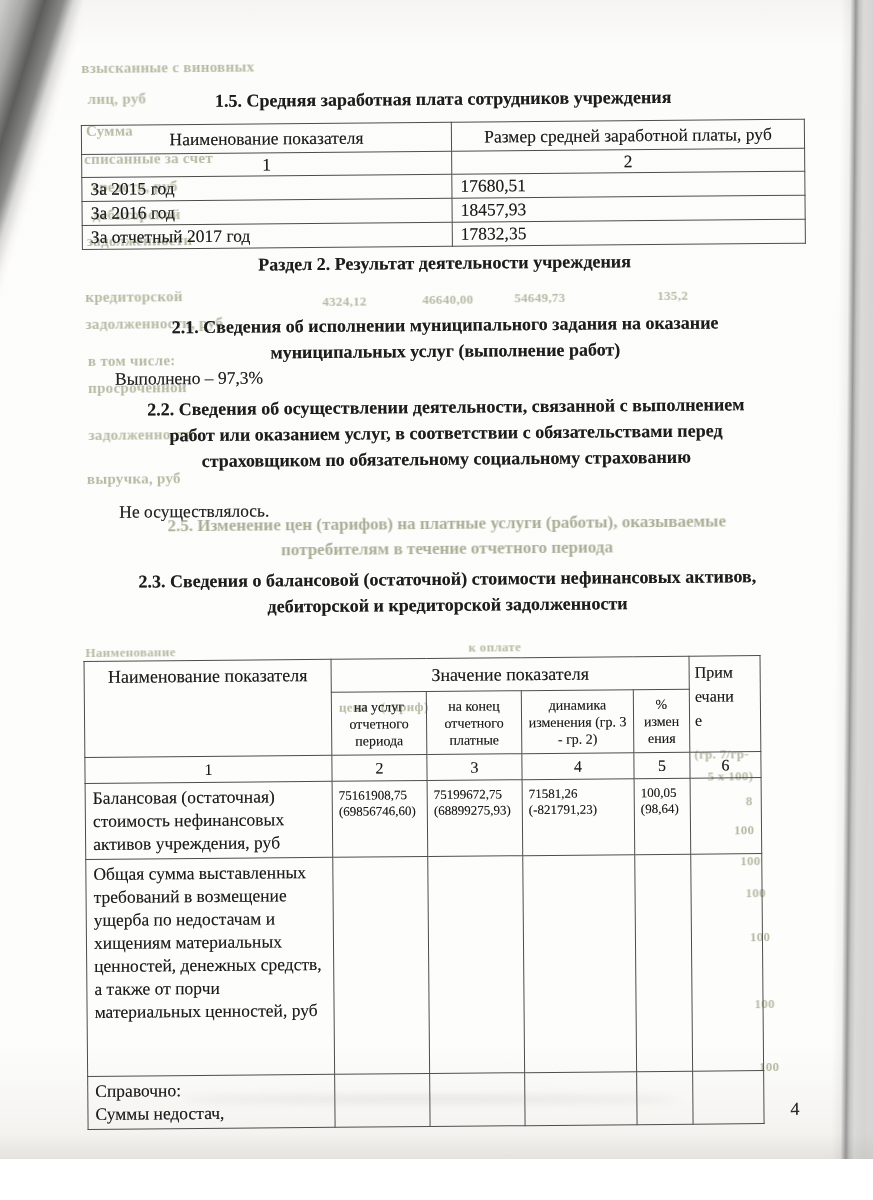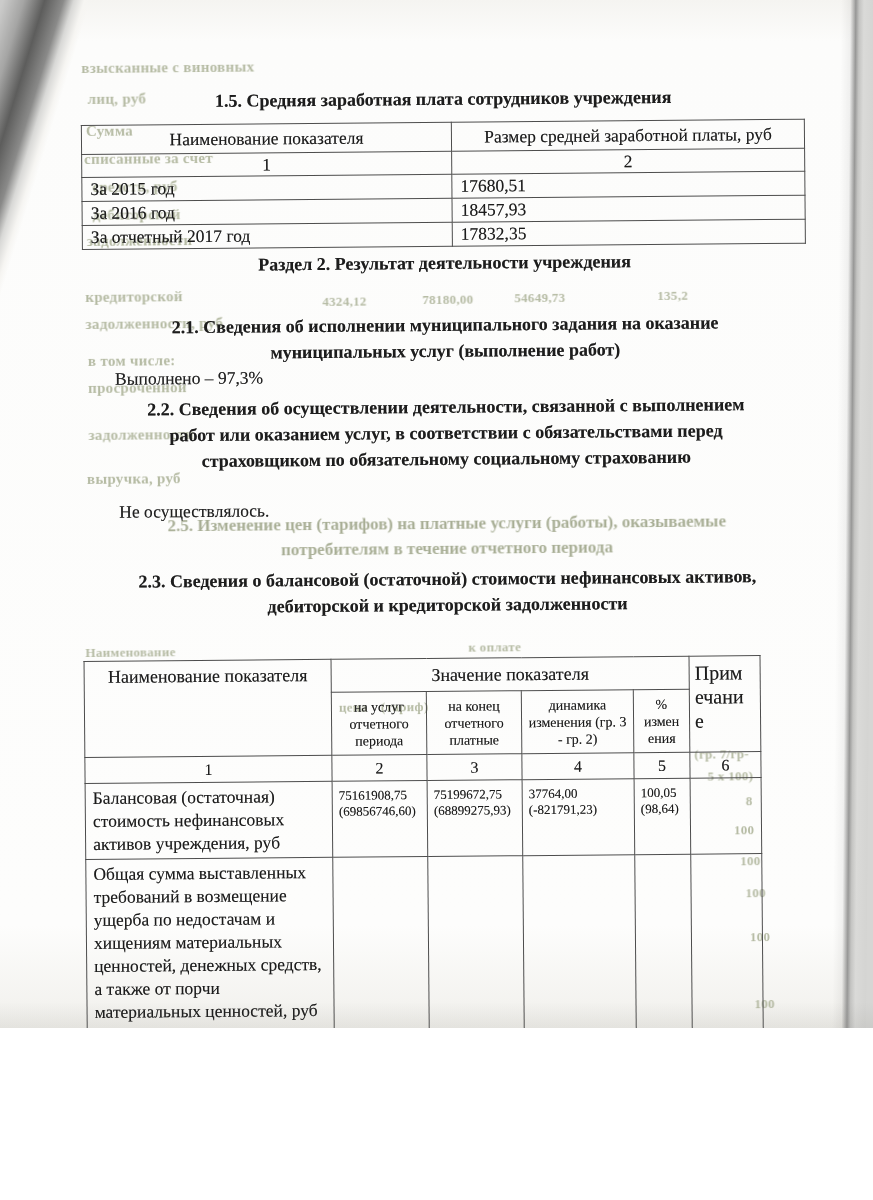"взысканные с виновных" .scan { height: 1028px -> 1159px }
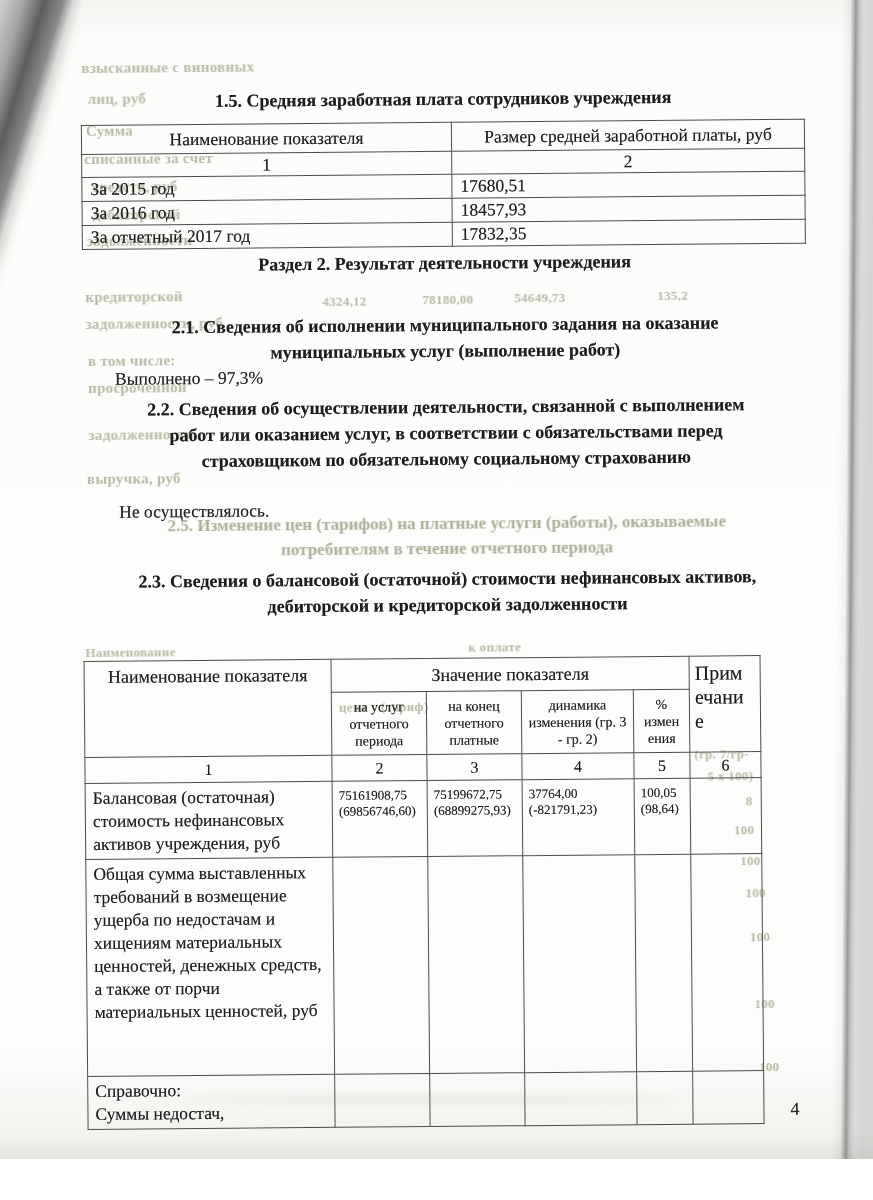"78180,00" span.bleed { text: 78180,00 -> 46640,00 }
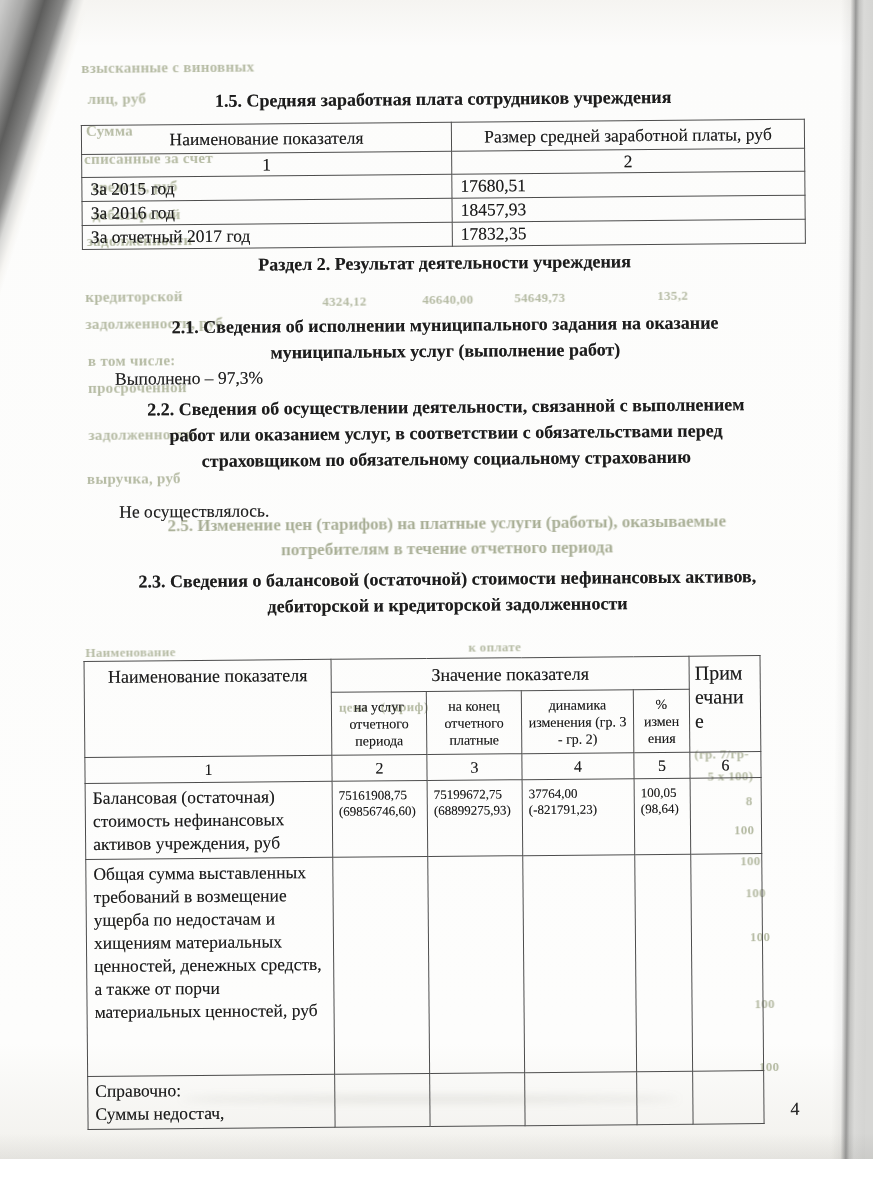"Прим" .t2 .noteh { font-size: 20px -> 16px }
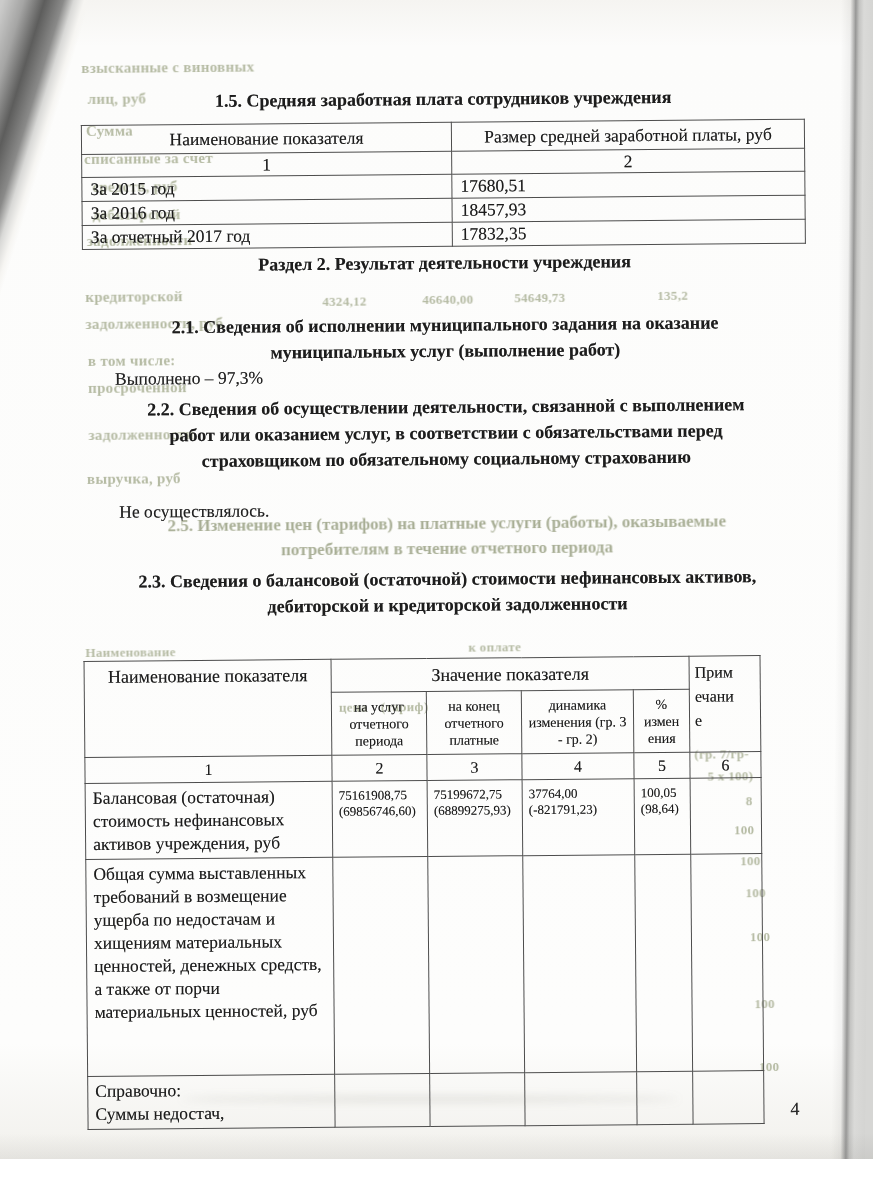"37764,00" span { text: 37764,00 -> 71581,26 }
